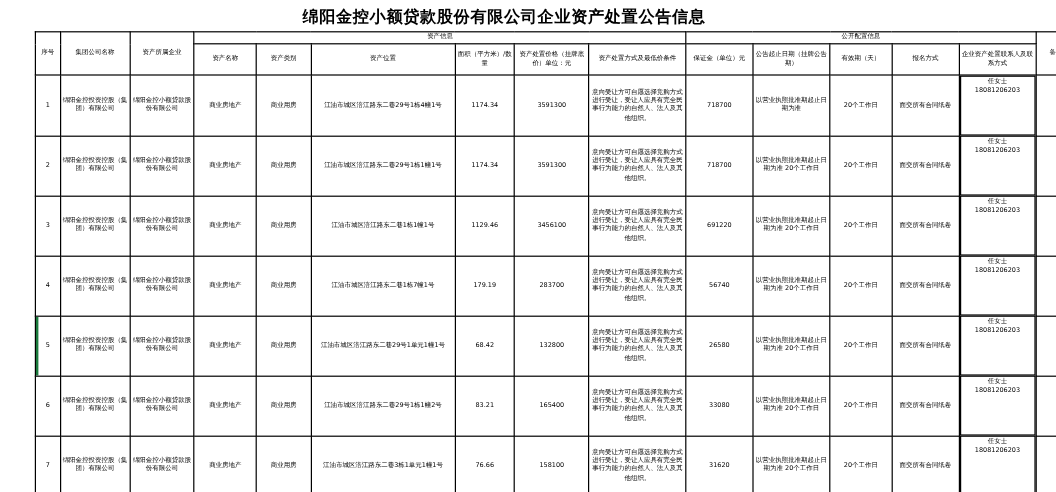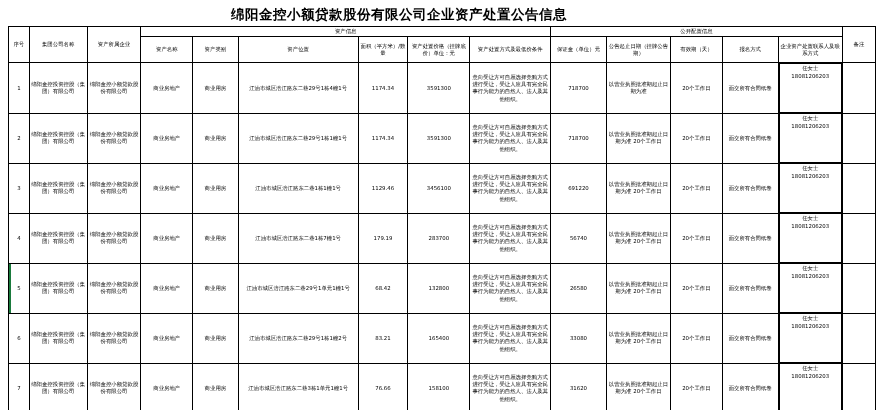"绵阳金控小额贷款股份有限公司企业资产处置公告信息" .page { margin-left: none -> 21px }
